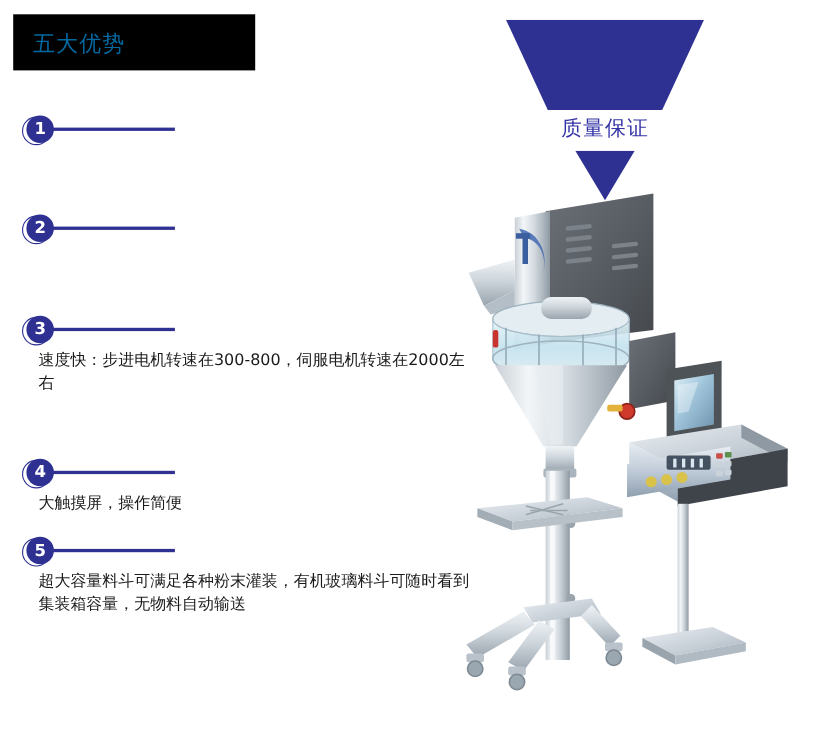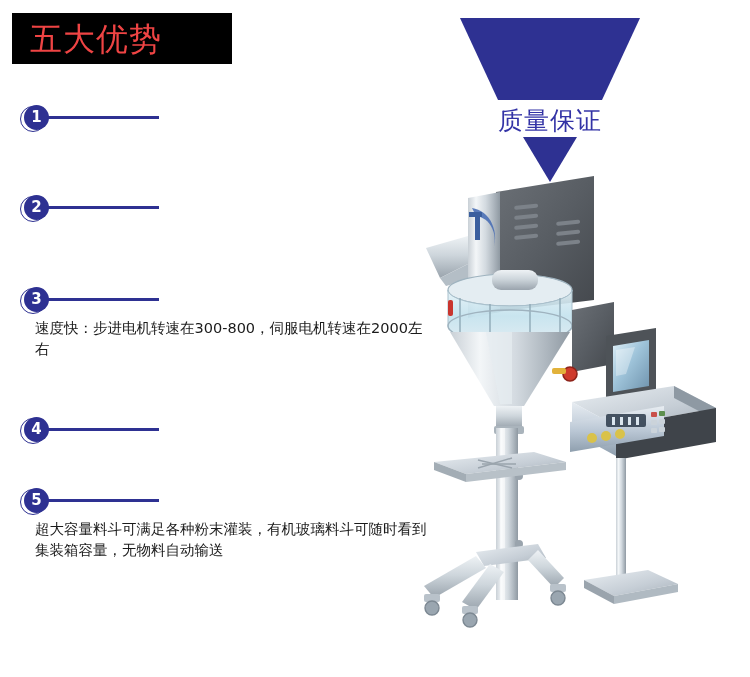"五大优势" #title-banner .title-text { color: #ef4444 -> #0369a1; font-size: 32px -> 20px }
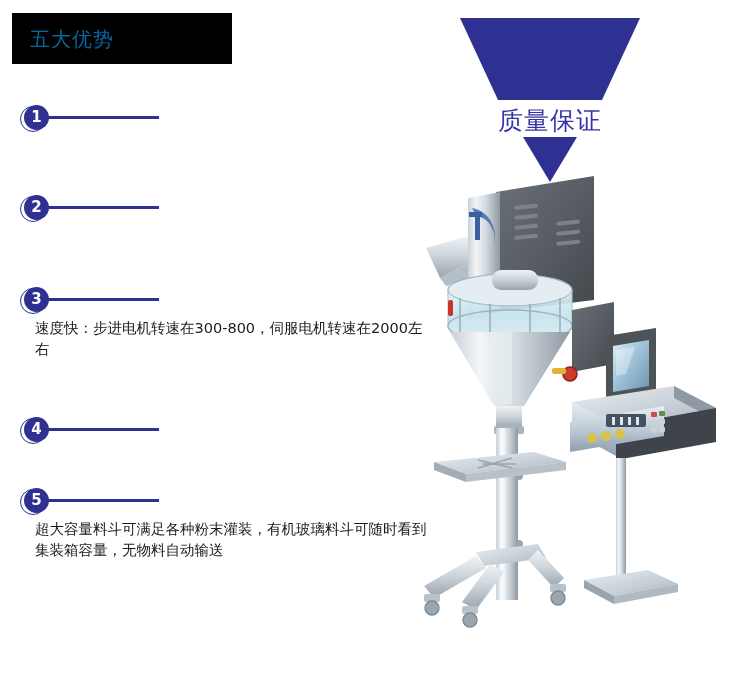"质量保证" #funnel .funnel-label { font-size: 25px -> 19px }
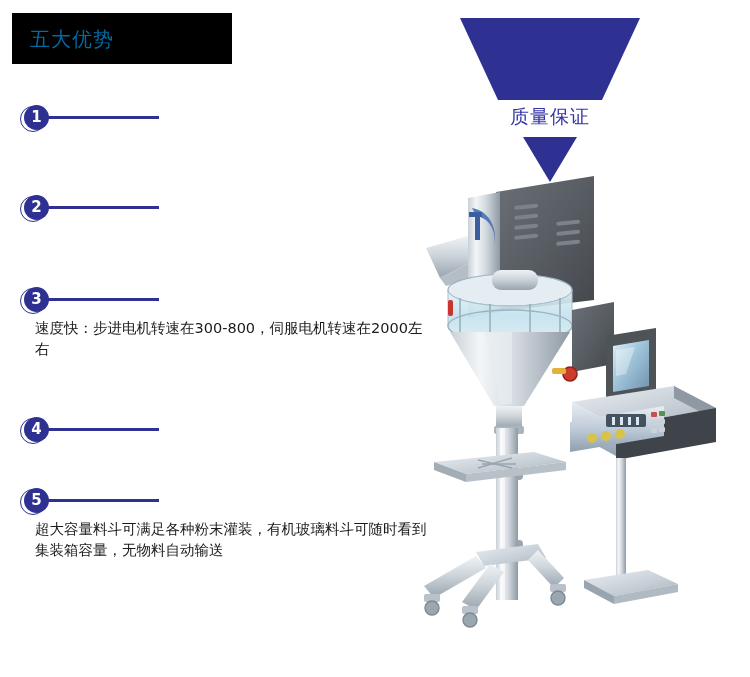"大触摸屏，操作简便" div.adv-body { html: none -> <div>大触摸屏，操作简便</div> }
